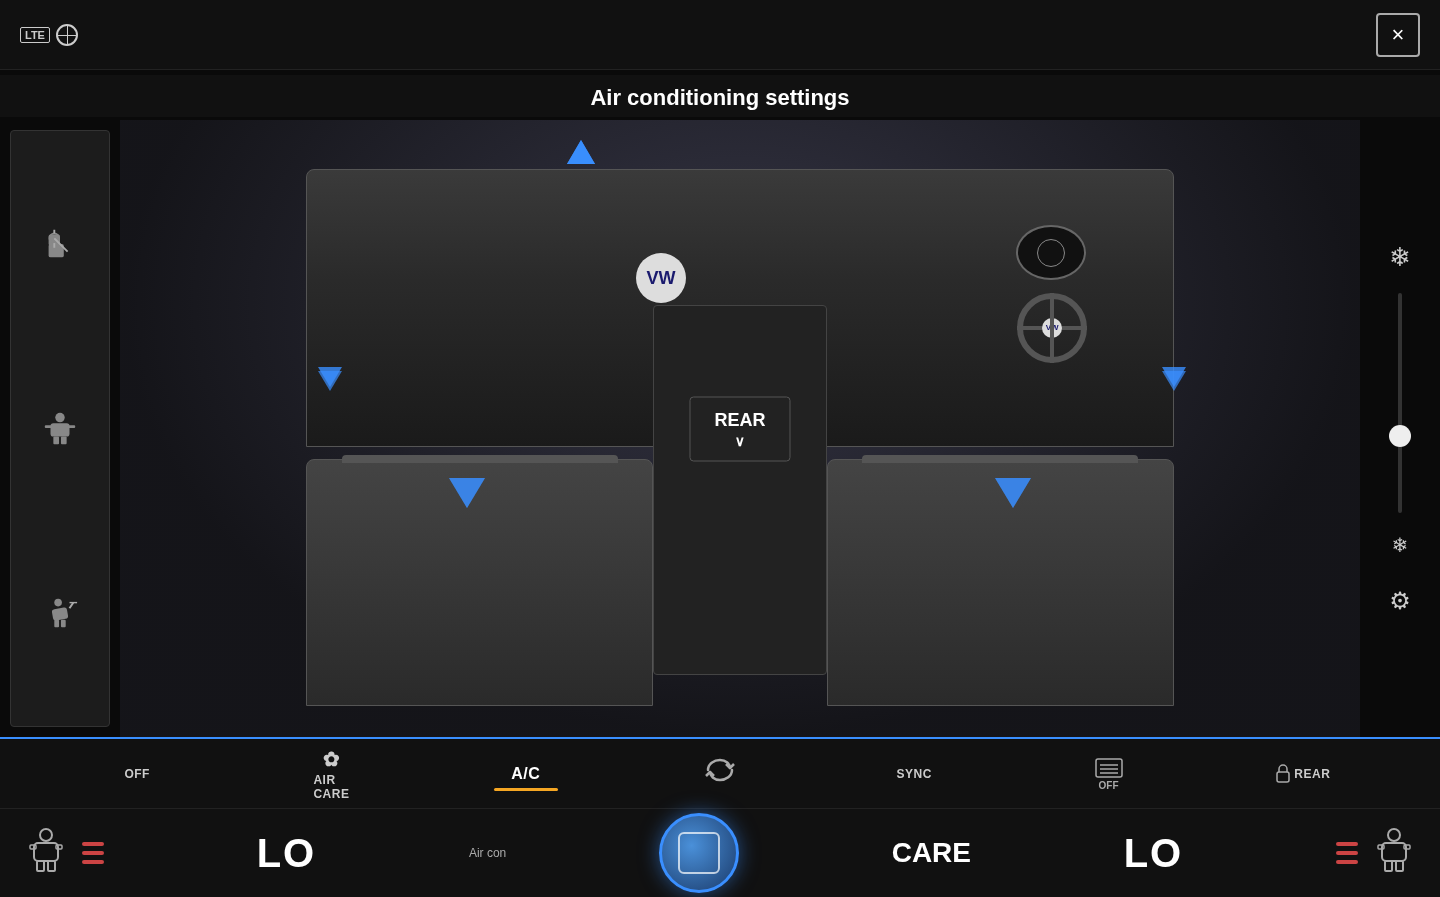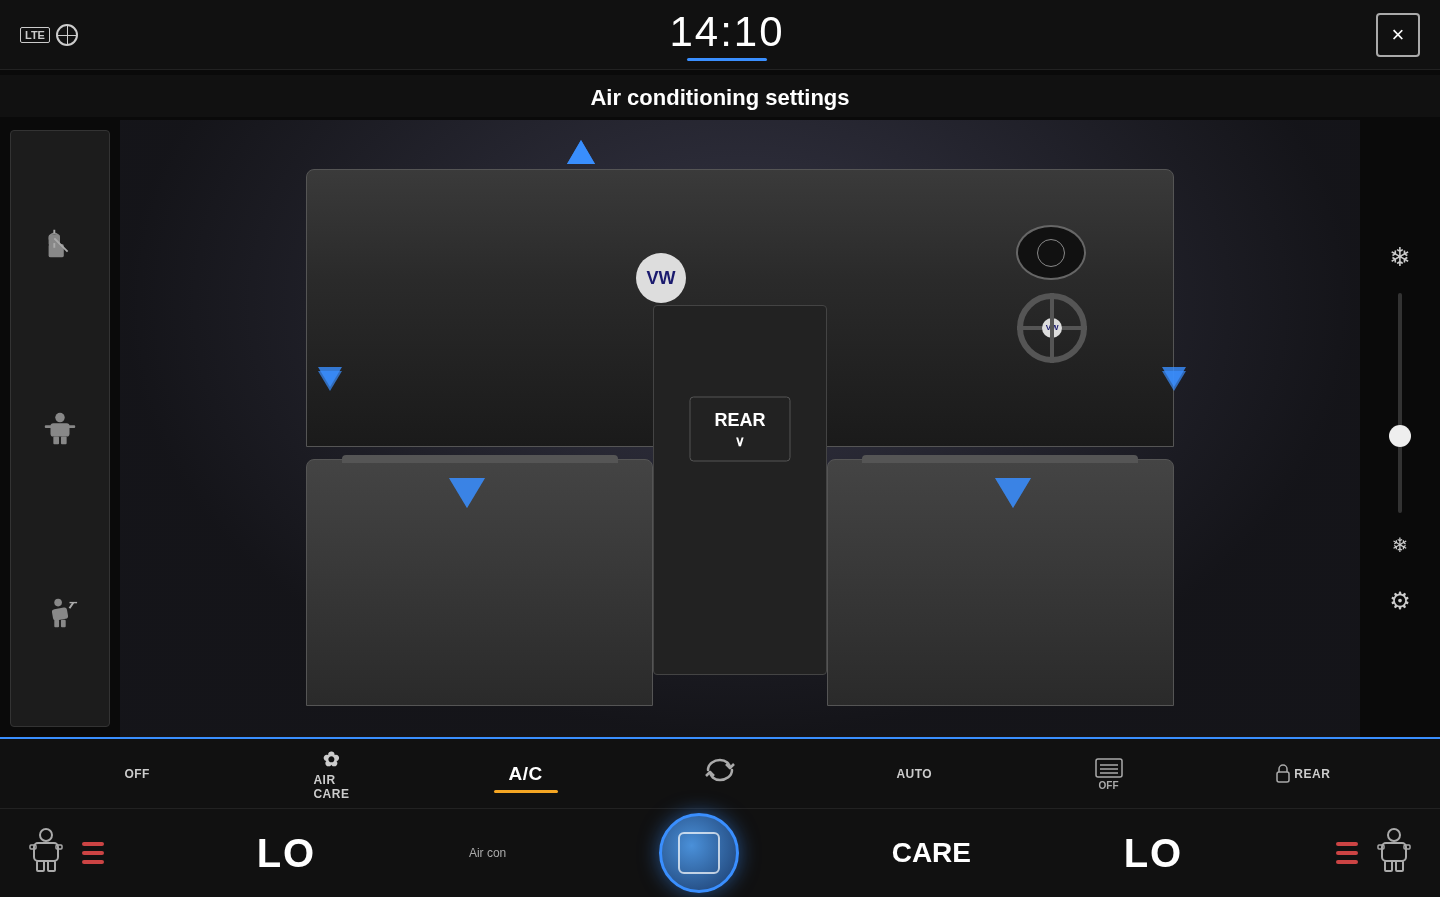"14:10" div { html: <div> <div>14:10</div> <div></div> </div> -> none }
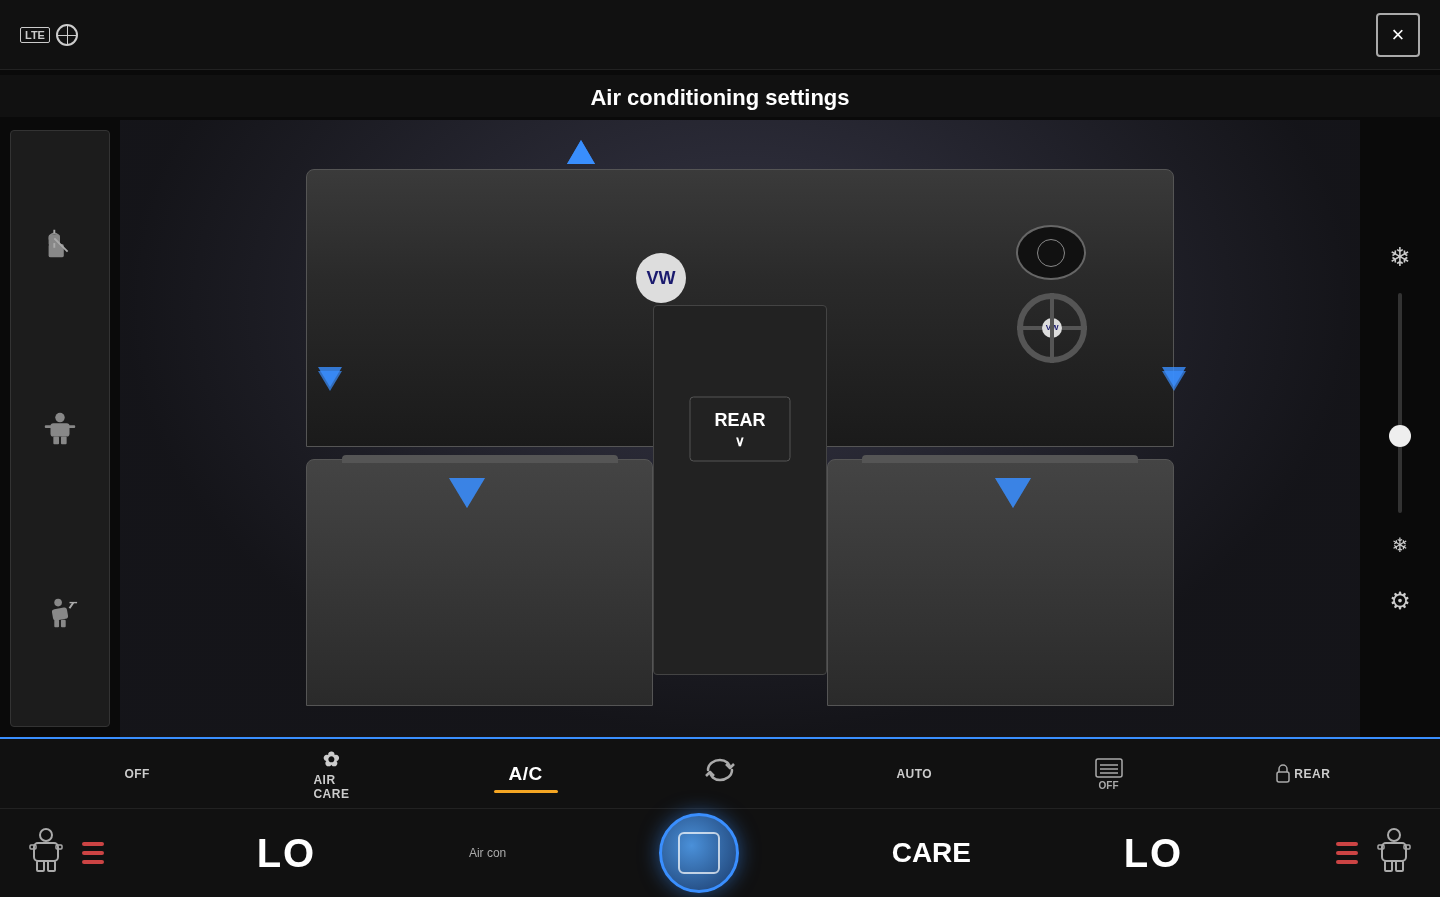"A/C" span.ac-mode-label { font-size: 19px -> 16px }
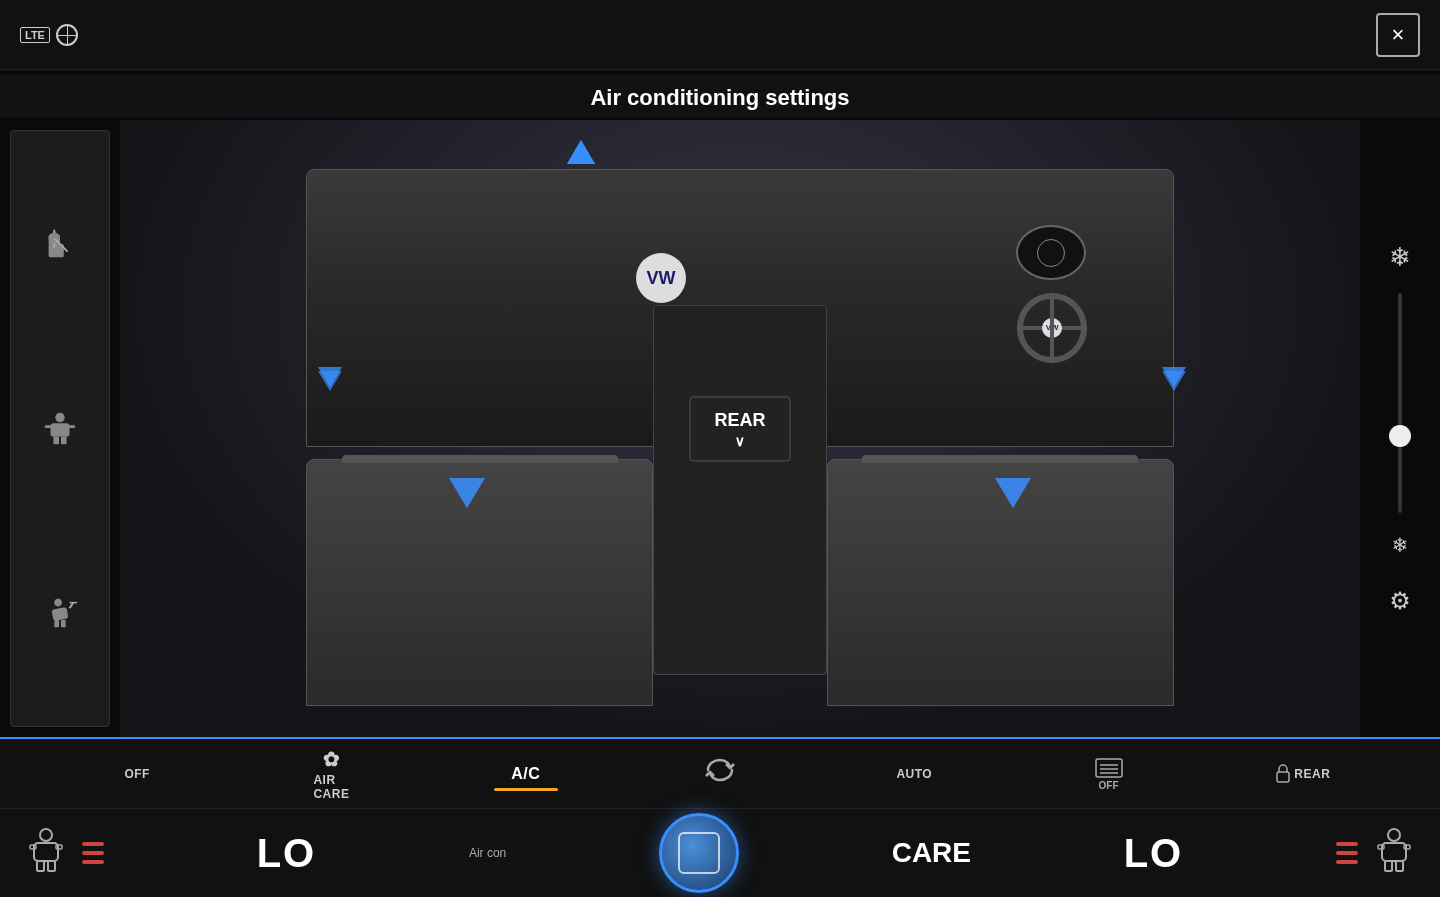"AUTO" span.ac-mode-label { text: AUTO -> SYNC }
